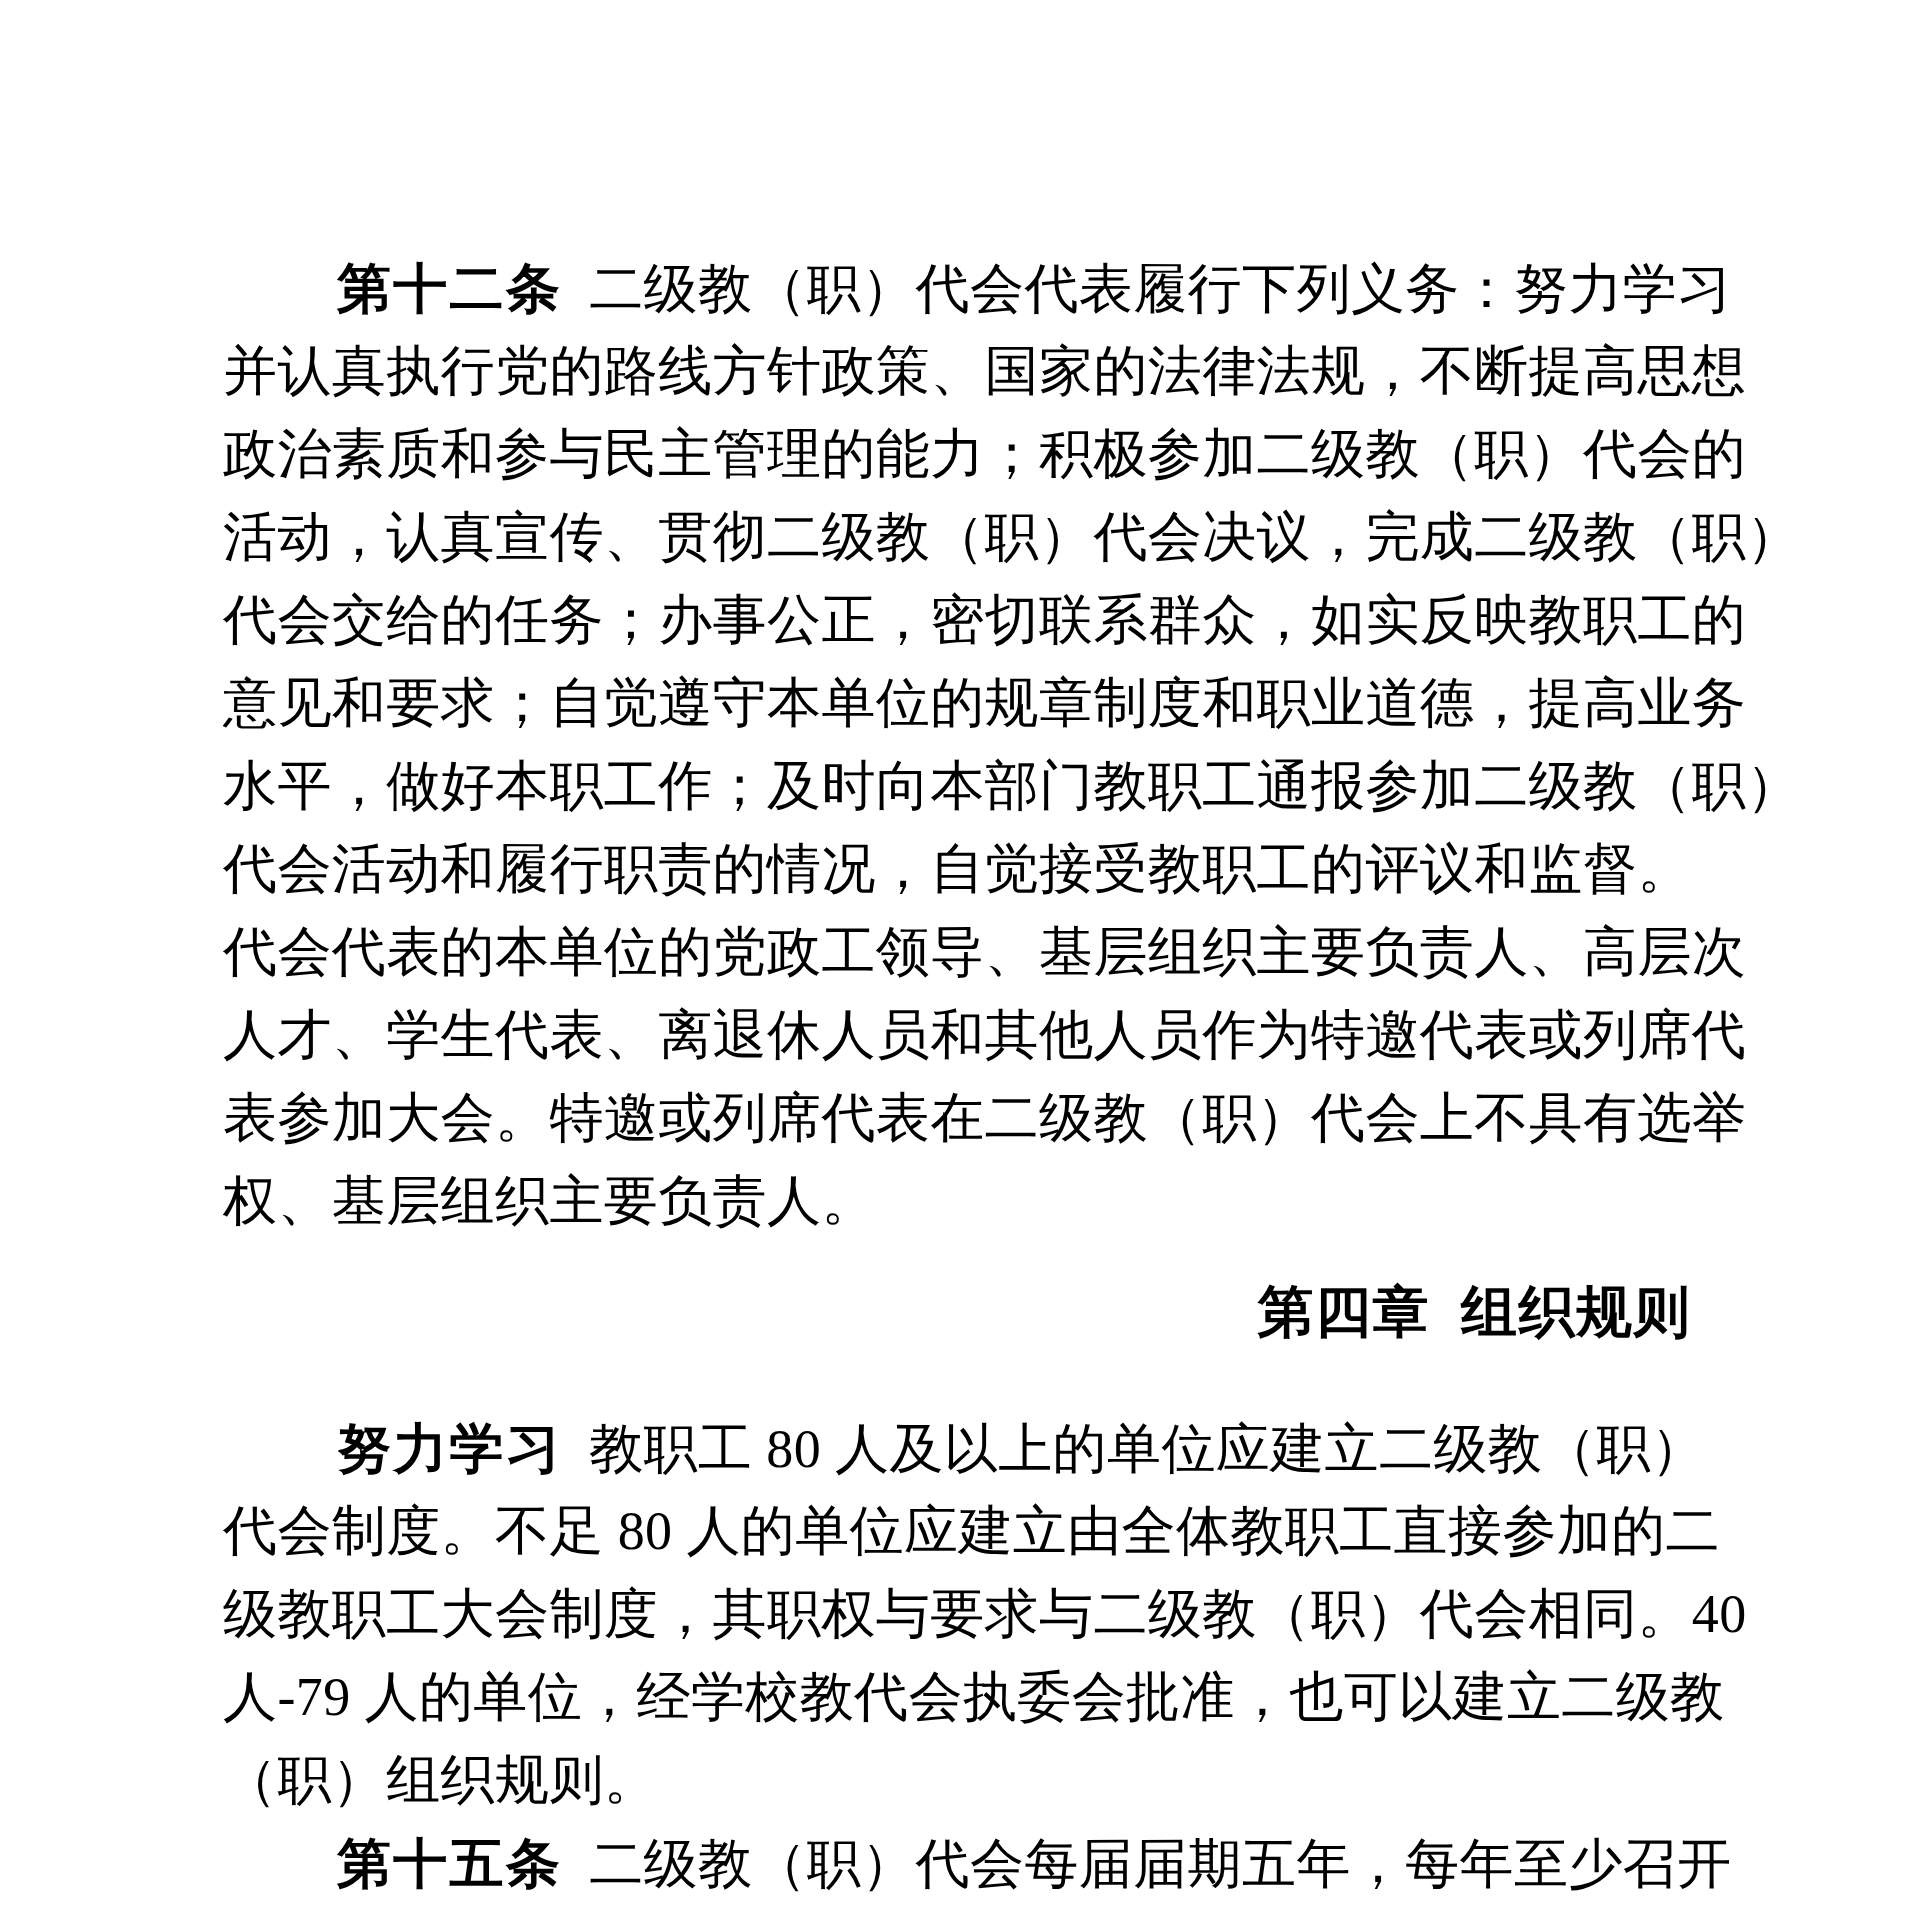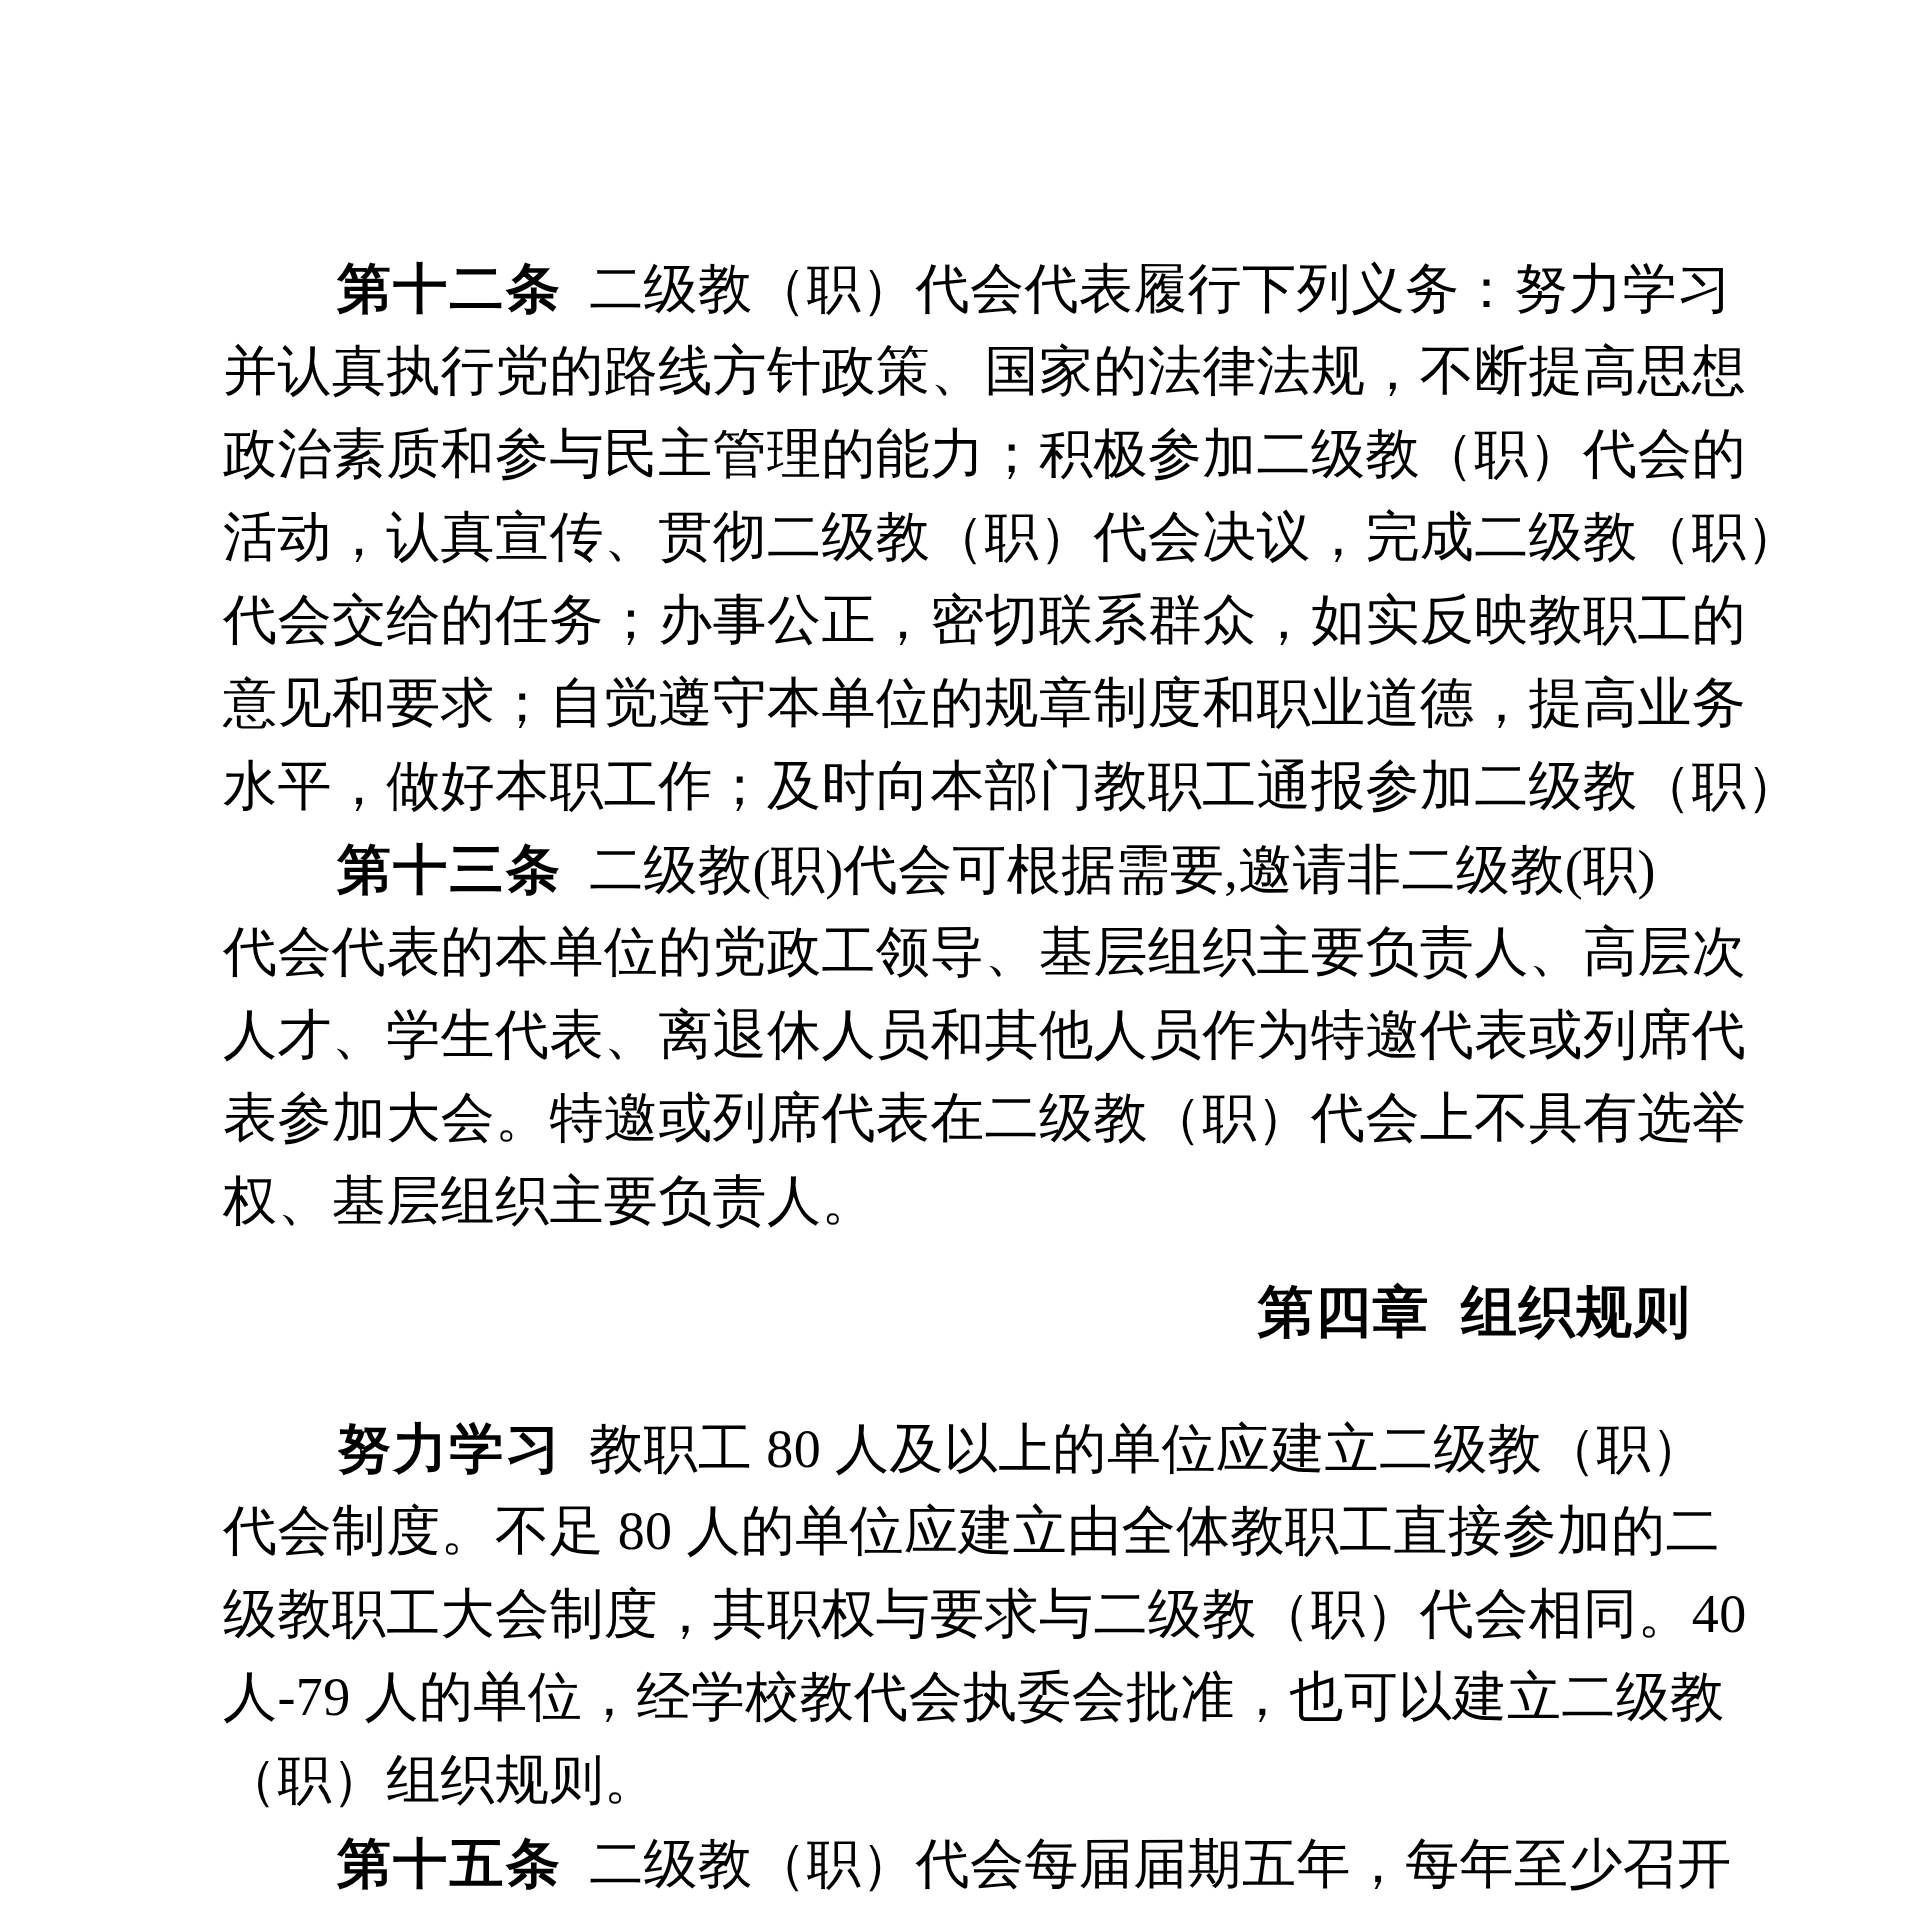"代会活动和履行职责的情况，自觉接受教职工的评议和监督。" div.line { html: none -> <div>代会活动和履行职责的情况，自觉接受教职工的评议和监督。</div> }
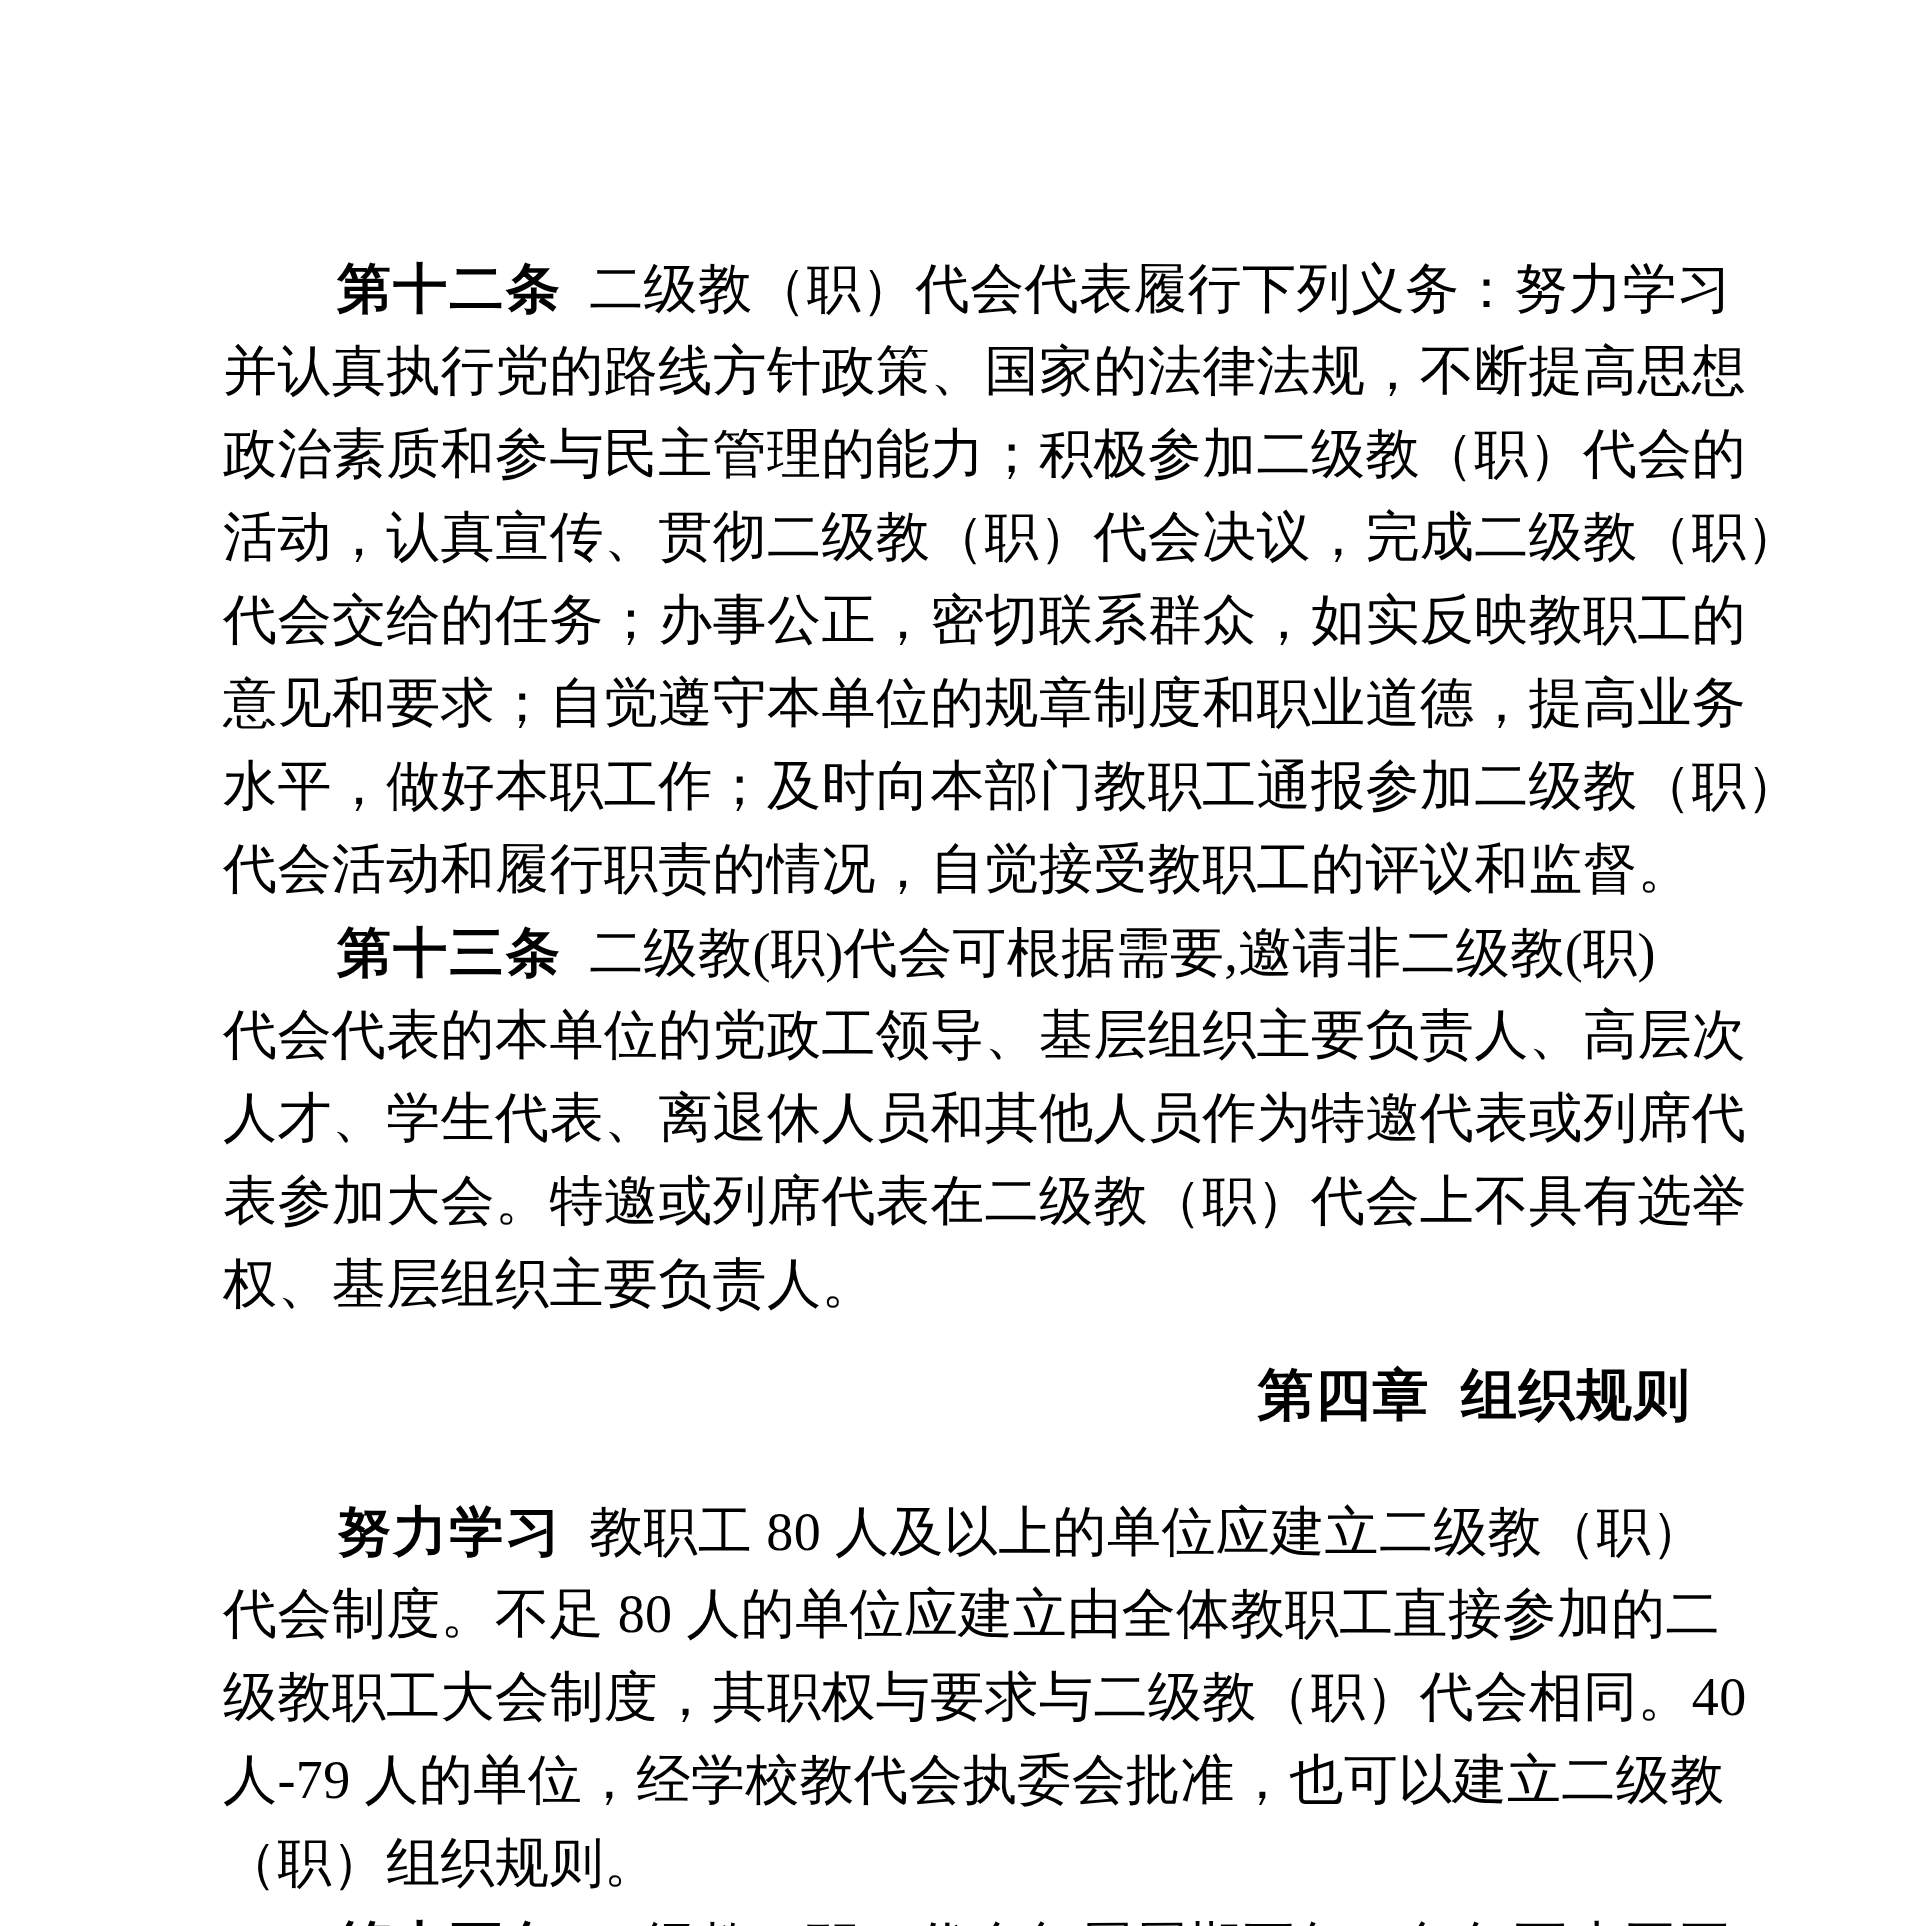"第十三条 二级教(职)代会可根据需要,邀请非二级教(职)" div.line { html: <div> <span>第十三条</span><span>二级教(职)代会可根据需要,邀请非二级教(职)</span> </div> -> none }
